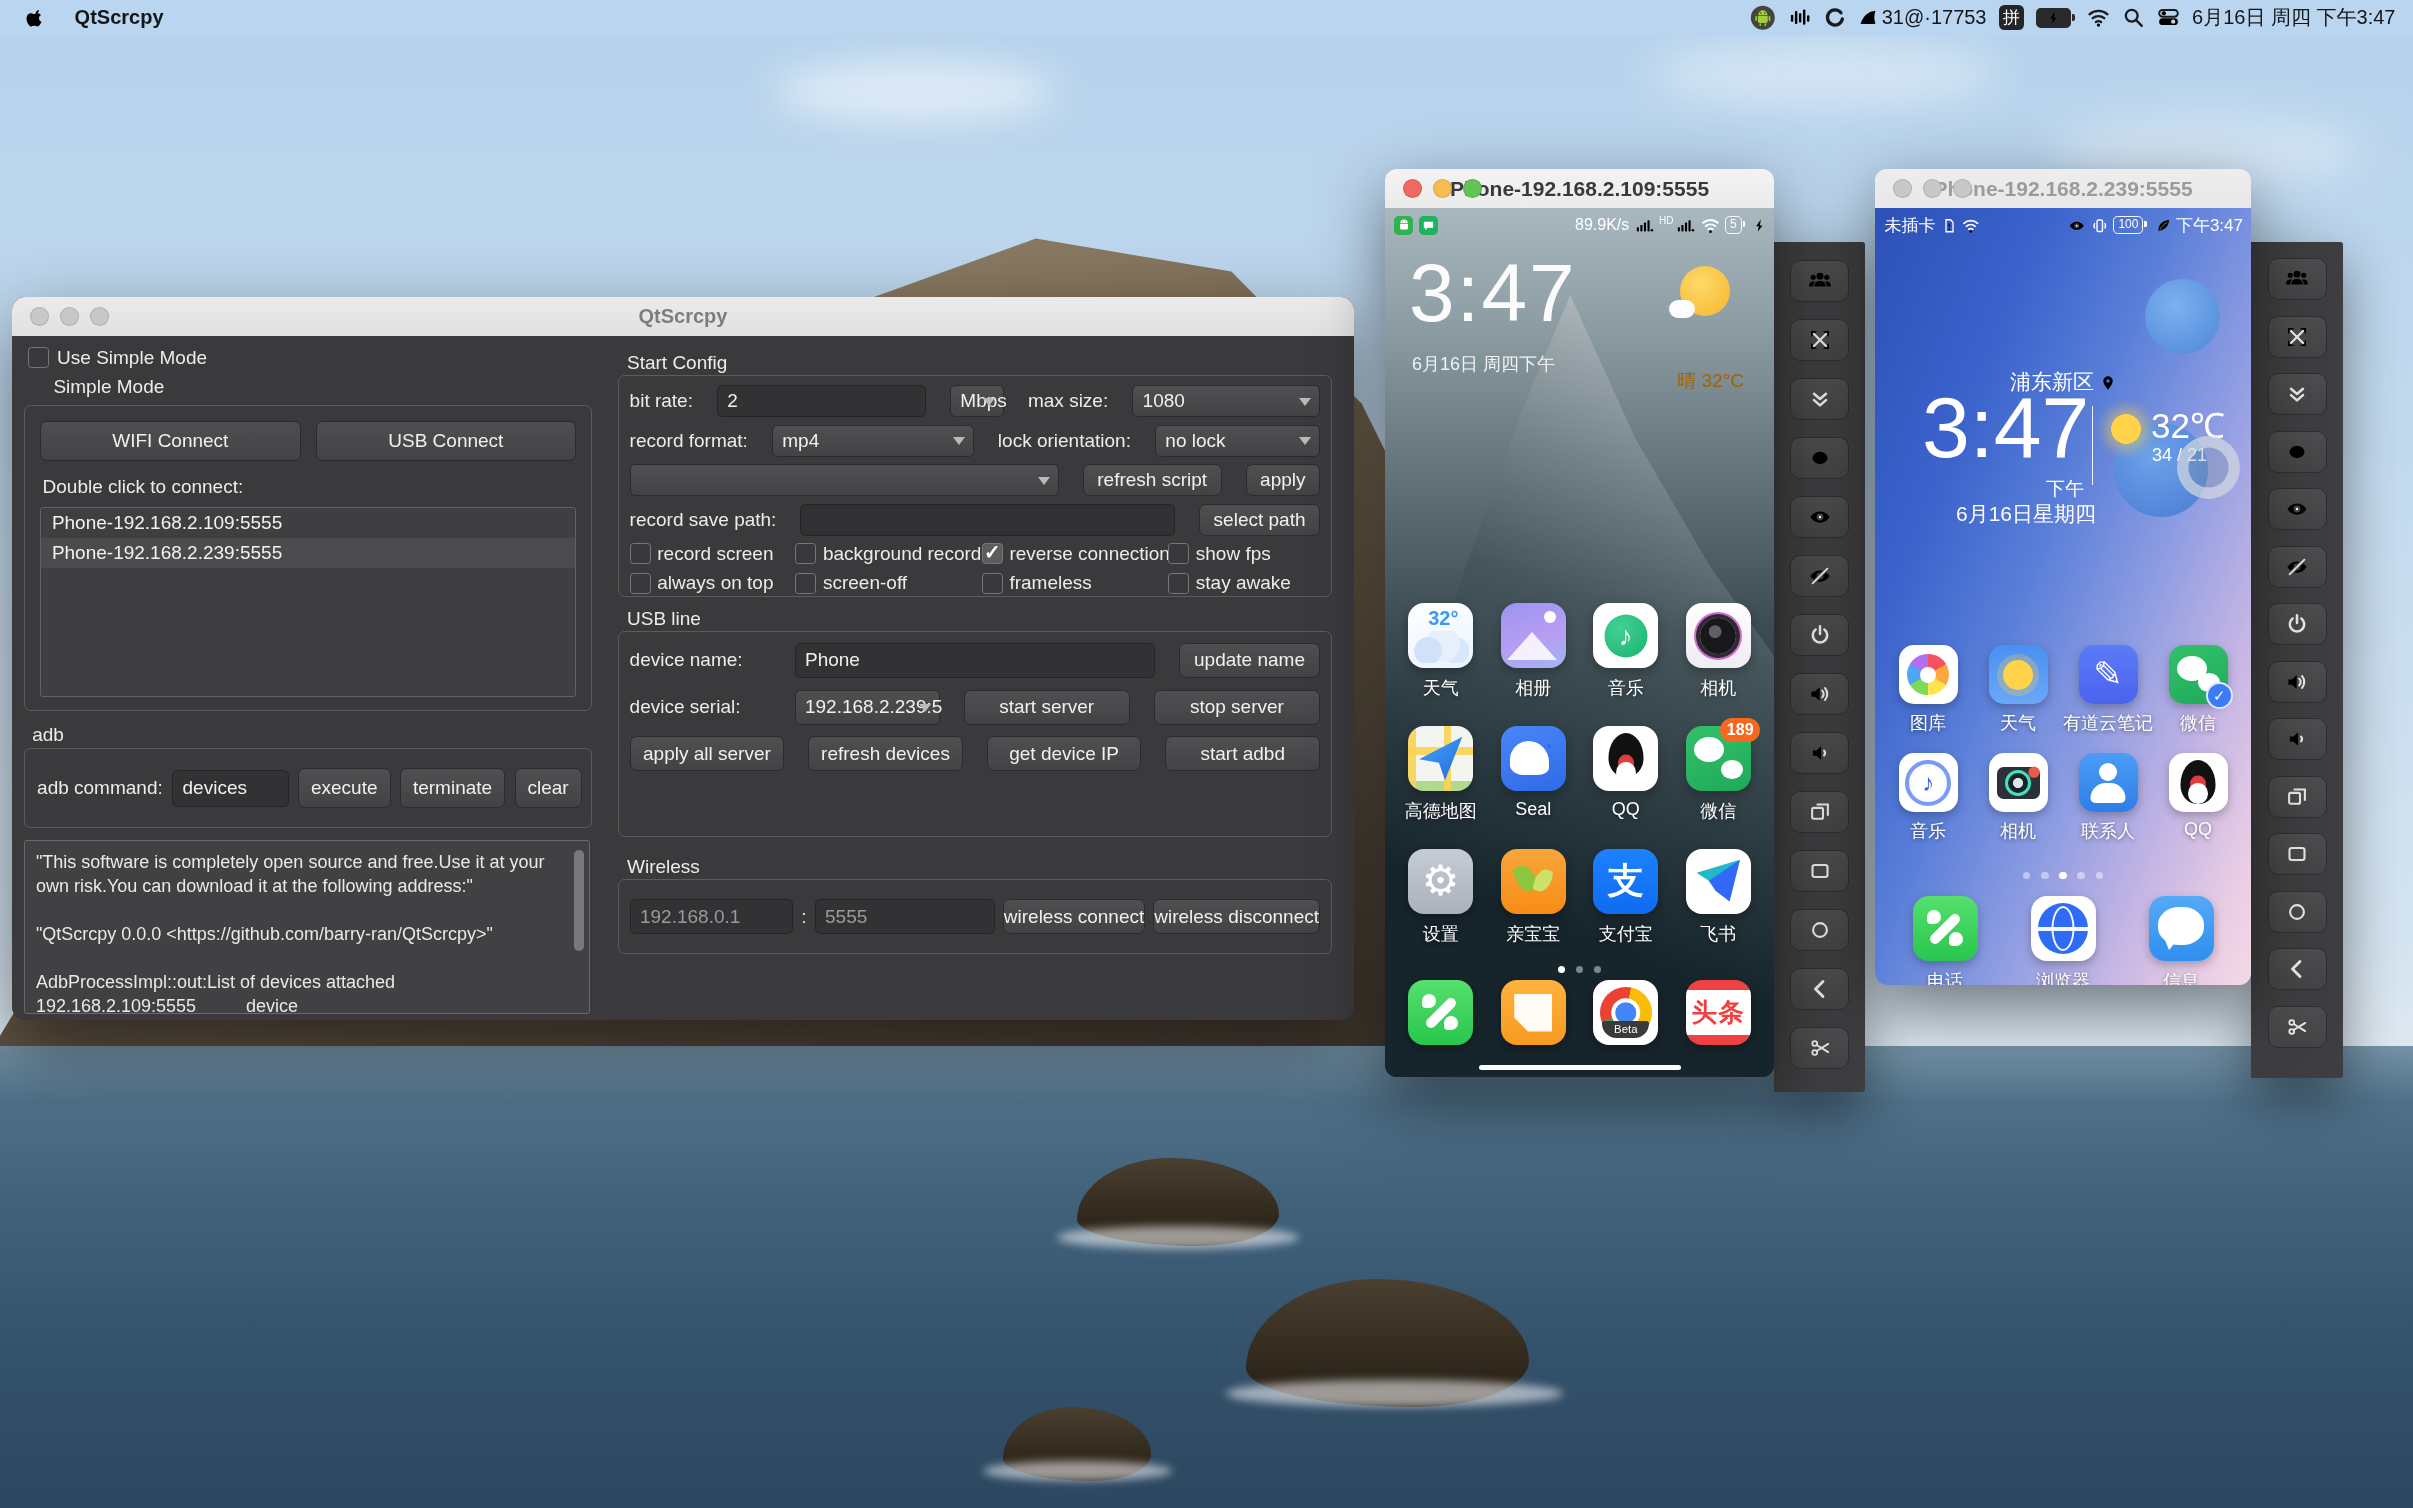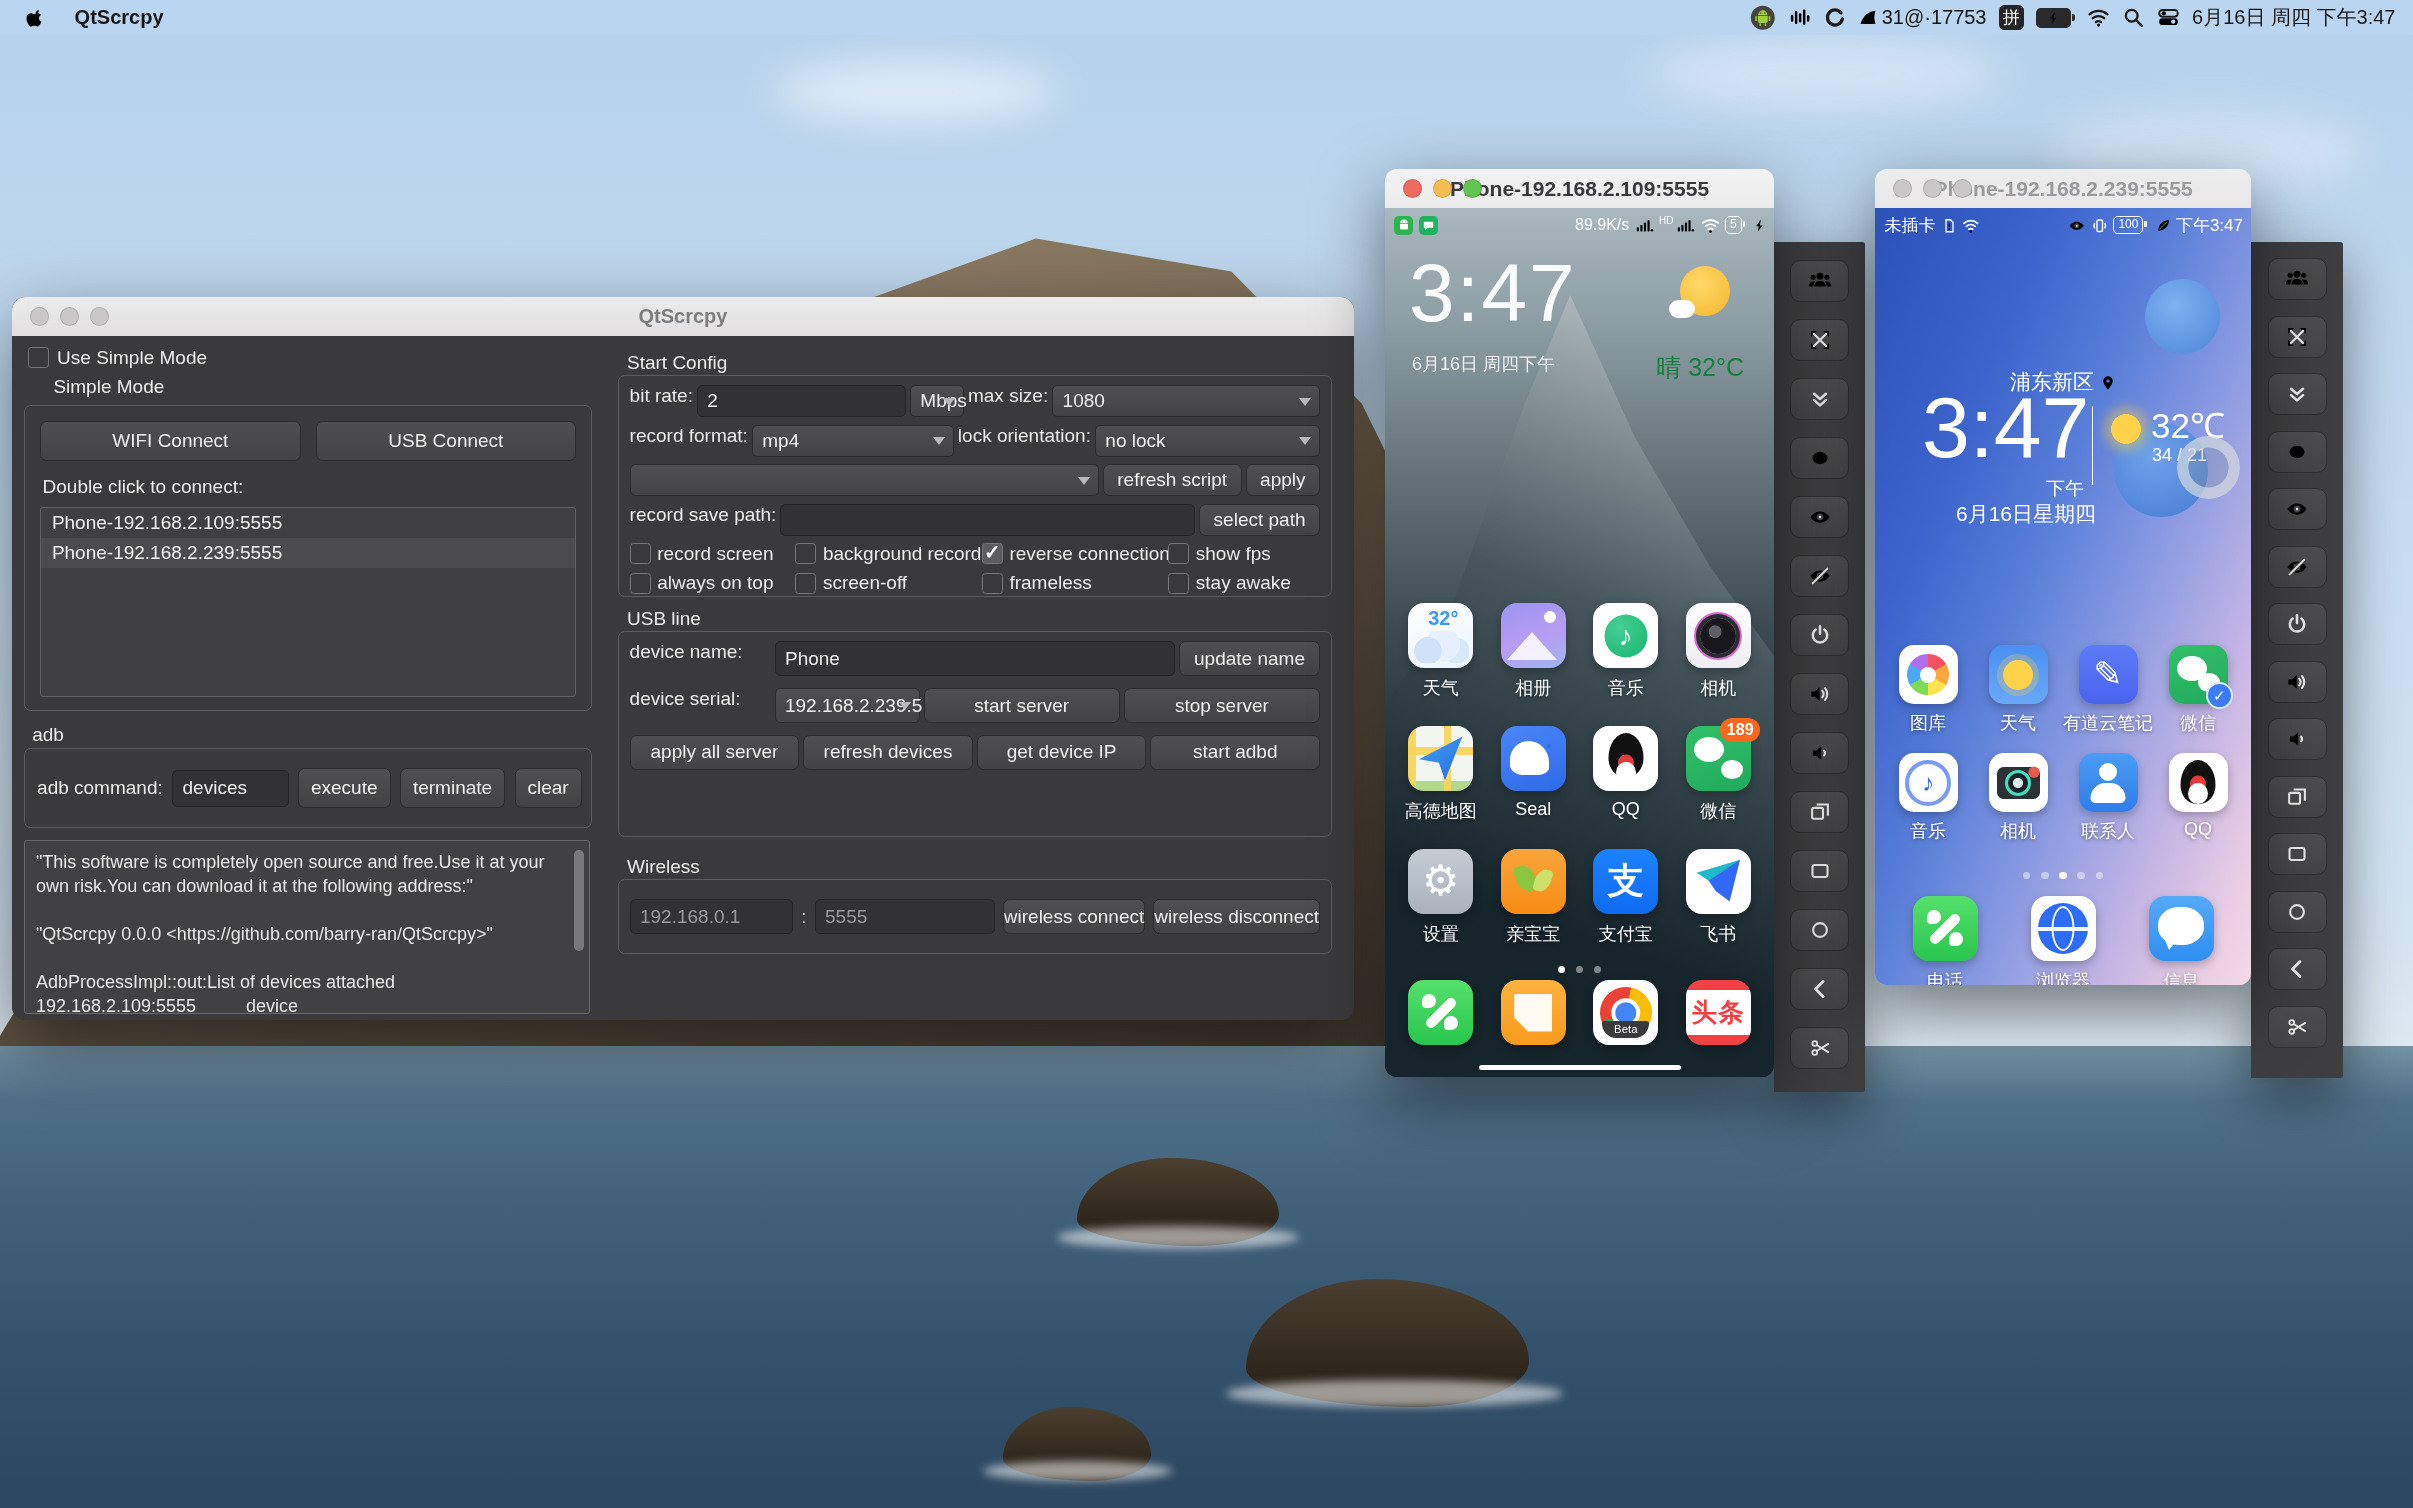"晴 32°C" .p1-weather { color: #15803d -> #a16207; font-size: 25px -> 19px; top: 143px -> 160px }
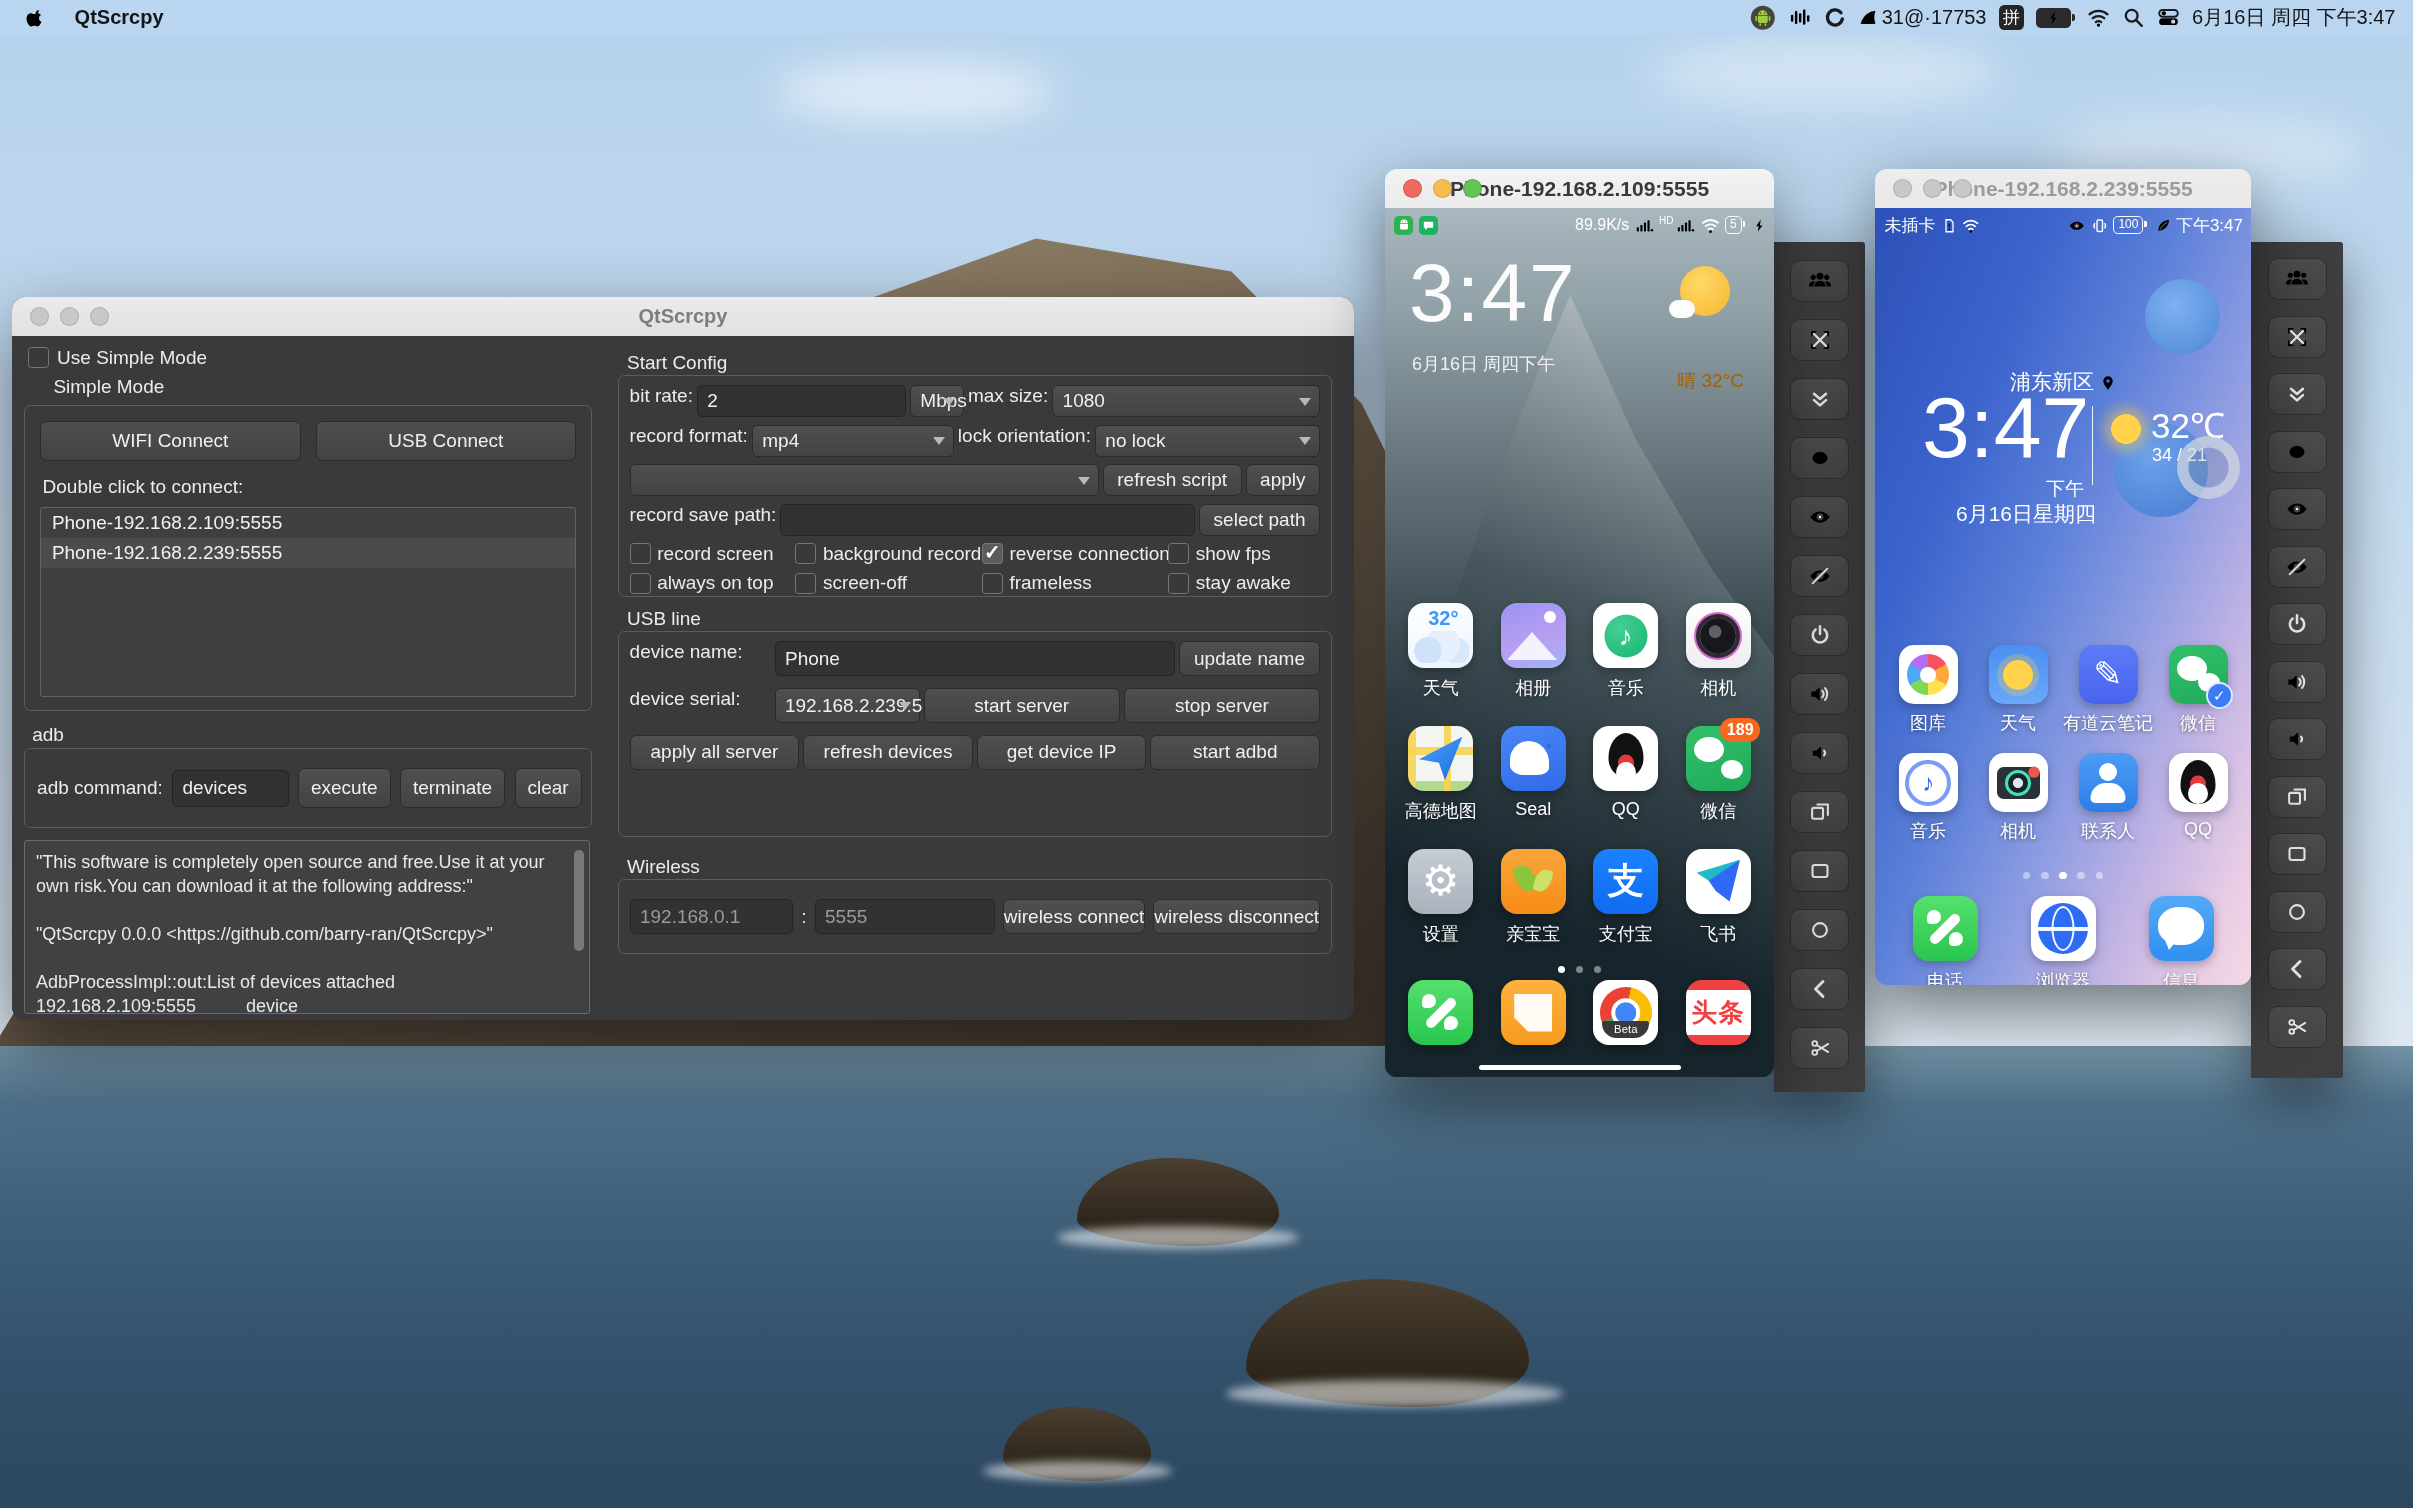"bit rate:" .row { align-items: flex-start -> center; gap: 4px -> 24px }
